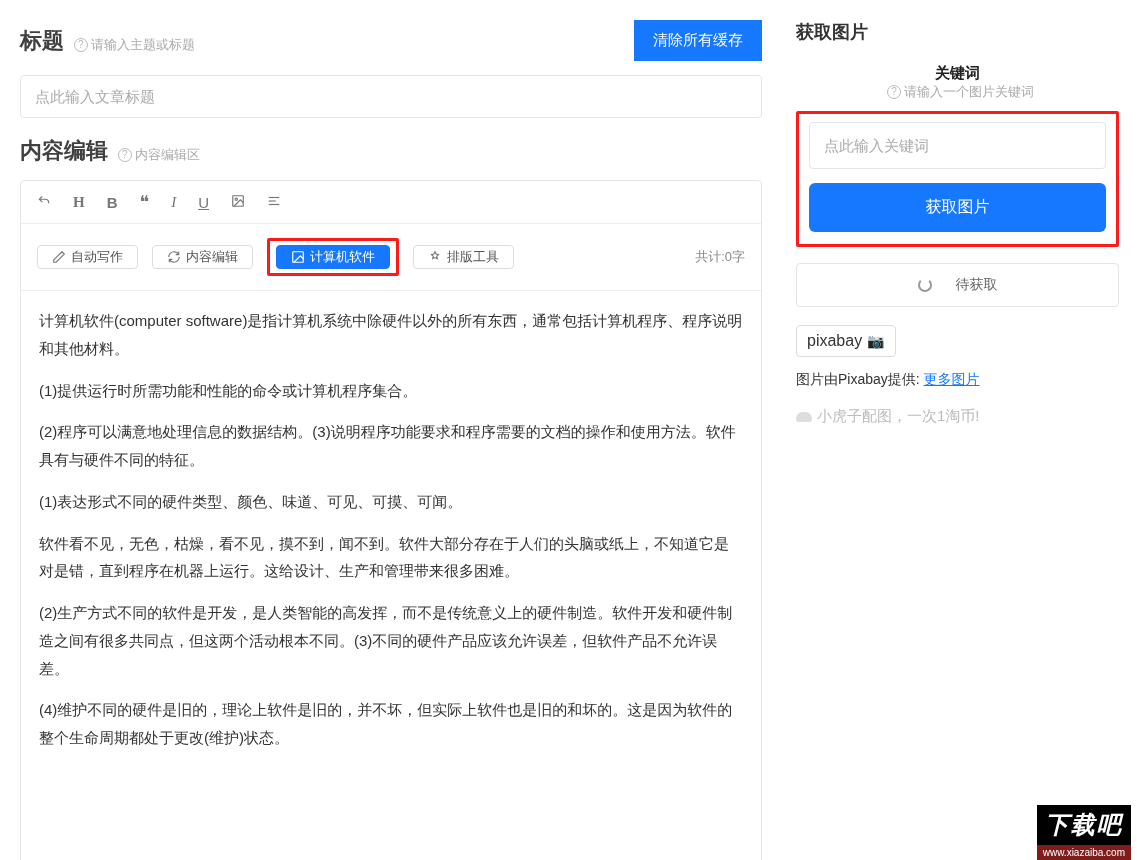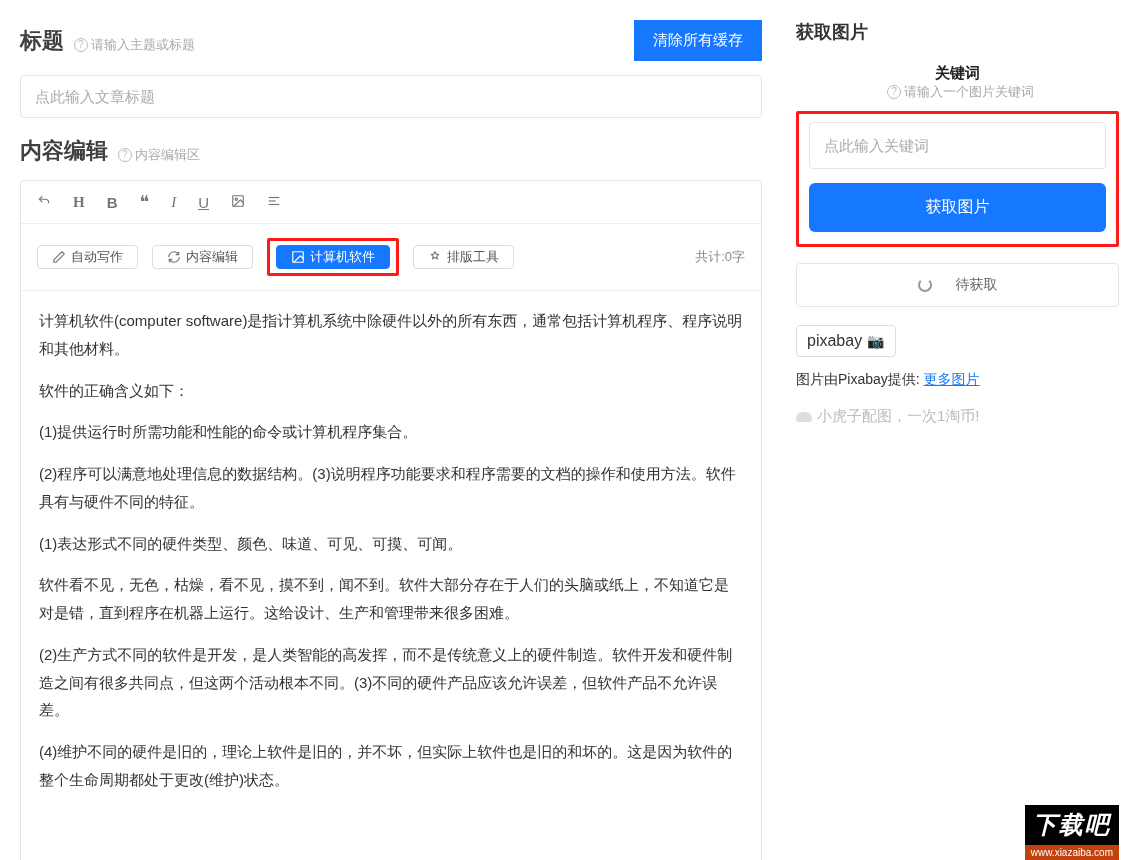"软件的正确含义如下：" p { html: <p>软件的正确含义如下：</p> -> none }
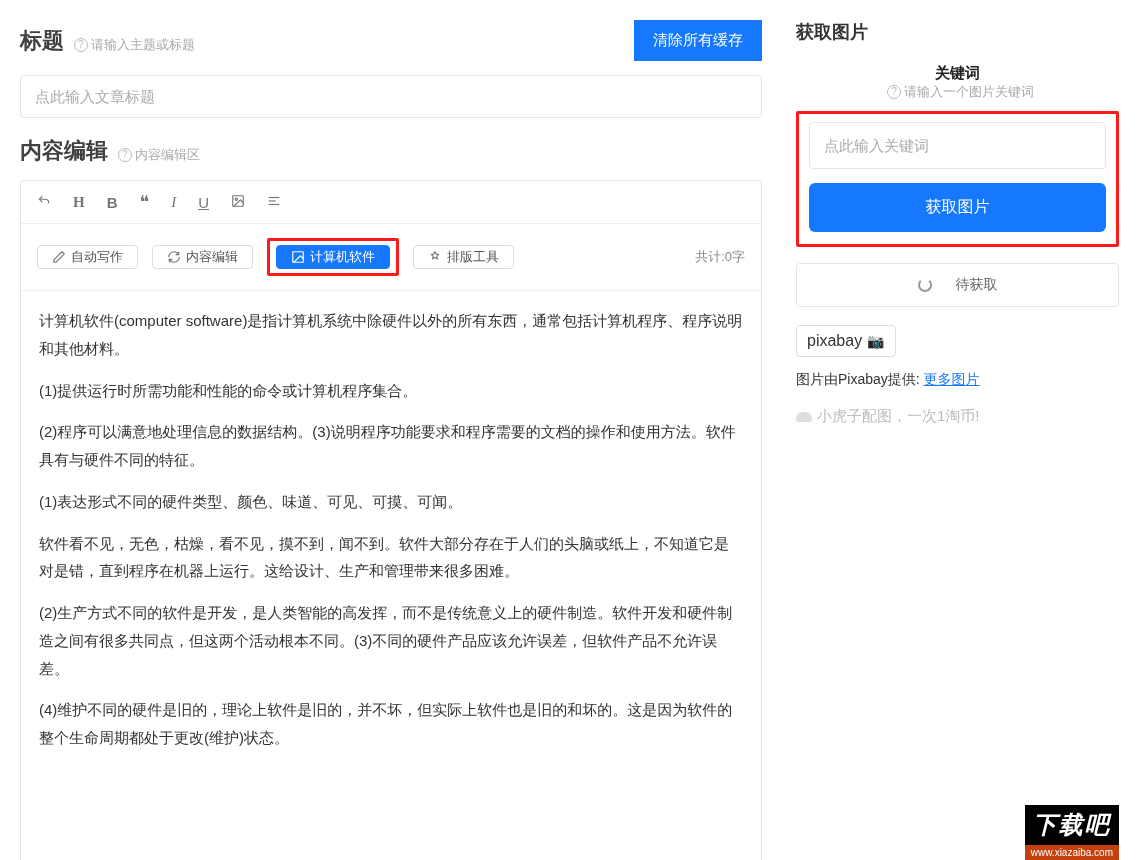"下载吧" .watermark { right: 18px -> 6px }
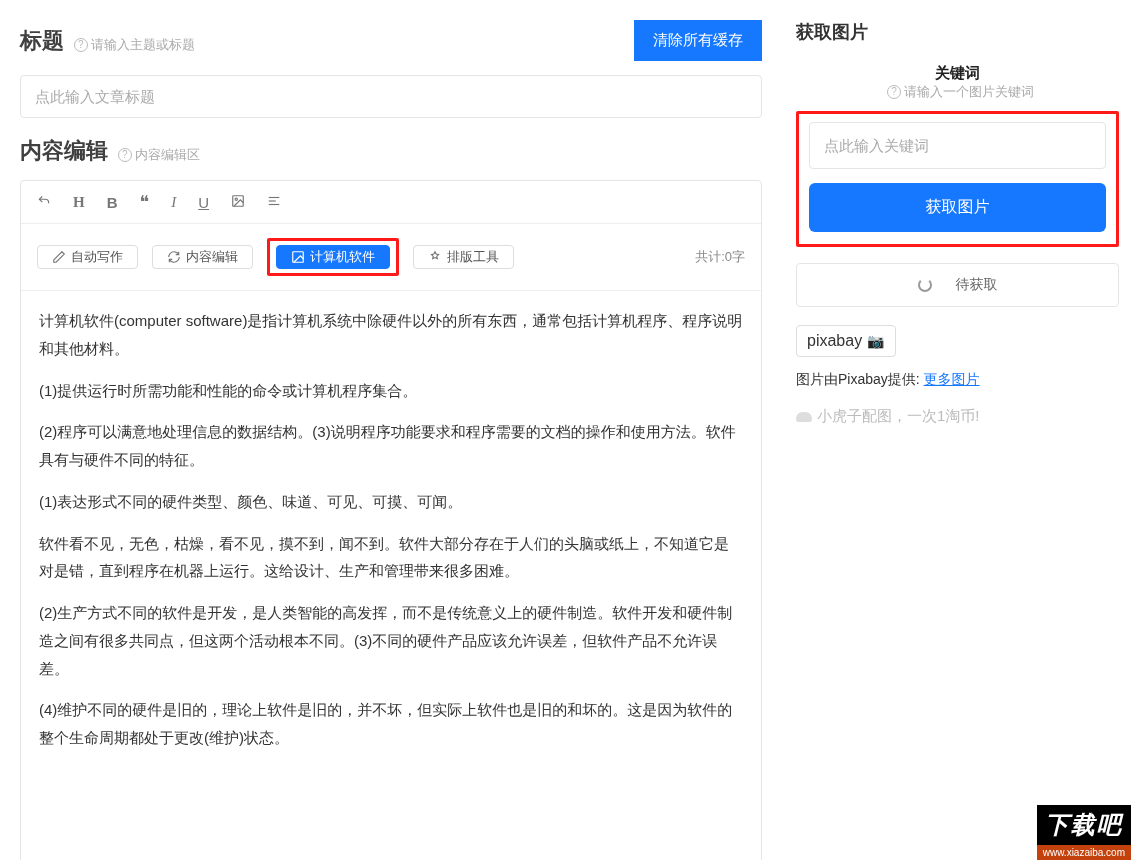"www.xiazaiba.com" .wm-url { background: #c2410c -> #7f1d1d }
